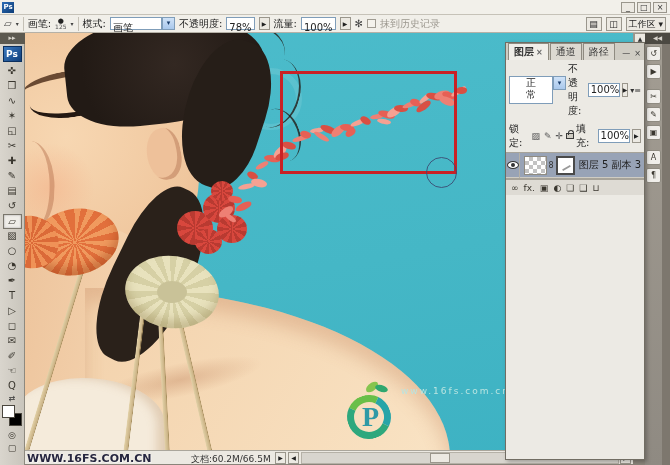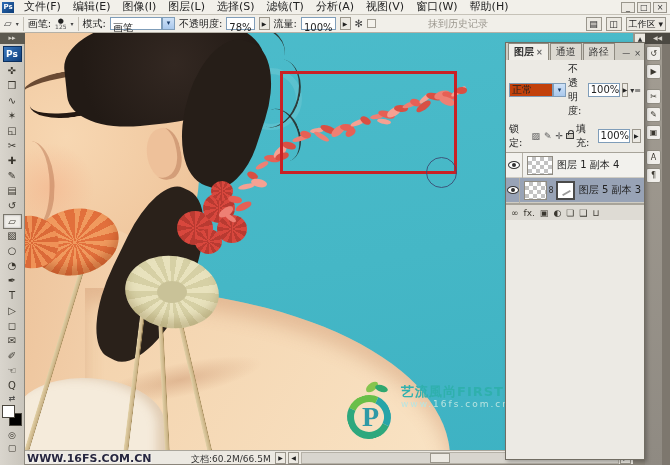"文件(F)" div { html: <div> <span>文件(F)</span> <span>编辑(E)</span> <span>图像(I)</span> <span>图层(L)</span> <span>选择(S)</span> <span>滤镜(T)</span> <span>分析(A)</span> <span>视图(V)</span> <span>窗口(W)</span> <span>帮助(H)</span> </div> -> none }
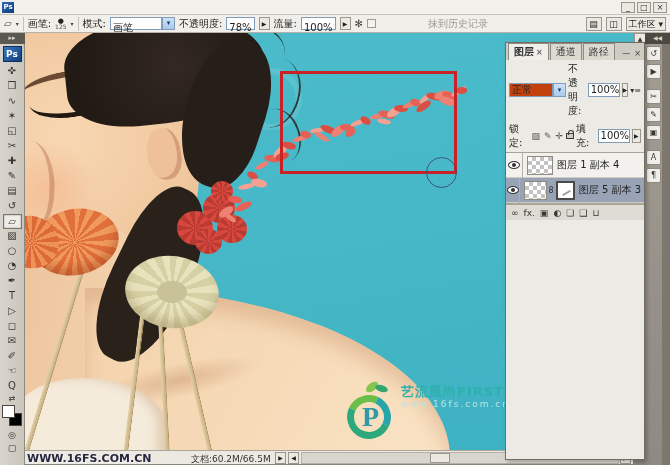"抹到历史记录" .ob-label.dim { margin-left: 48px -> none }
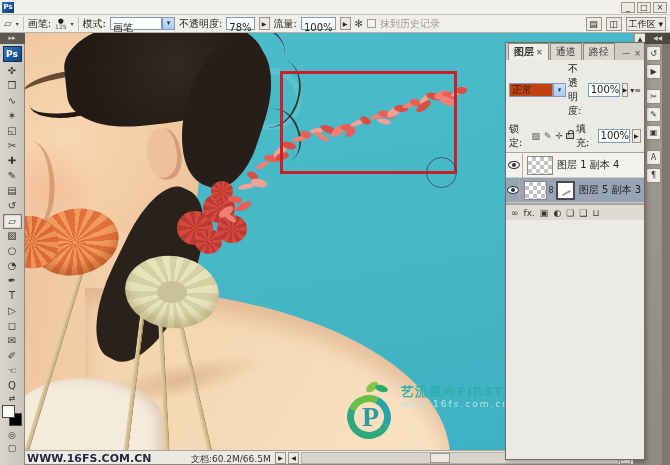"正常" .lp-combo-box { background: #c2410c -> #ffffff; height: 14px -> 28px; padding: 0 2px -> 0 16px }
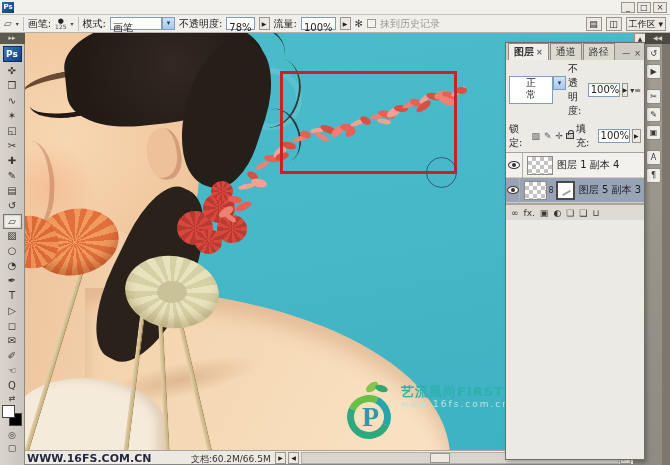"图层 1 副本 4" div.layer-row { html: <div> <span> <span></span> </span> <span></span> <span>图层 1 副本 4</span> </div> -> none }
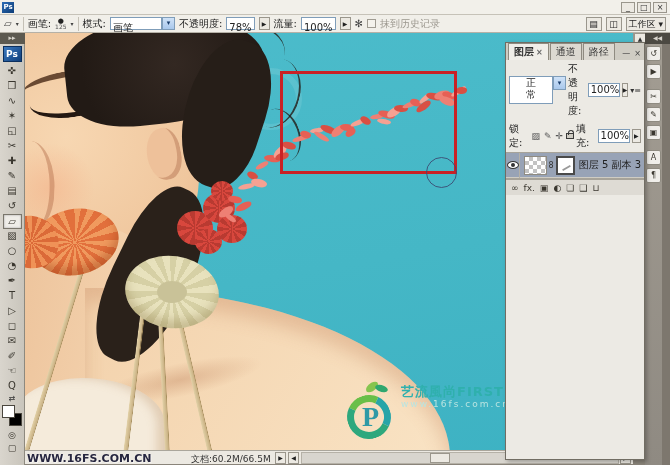"艺流風尚FIRST" div.logo-cn { html: <div>艺流風尚FIRST</div> -> none }
